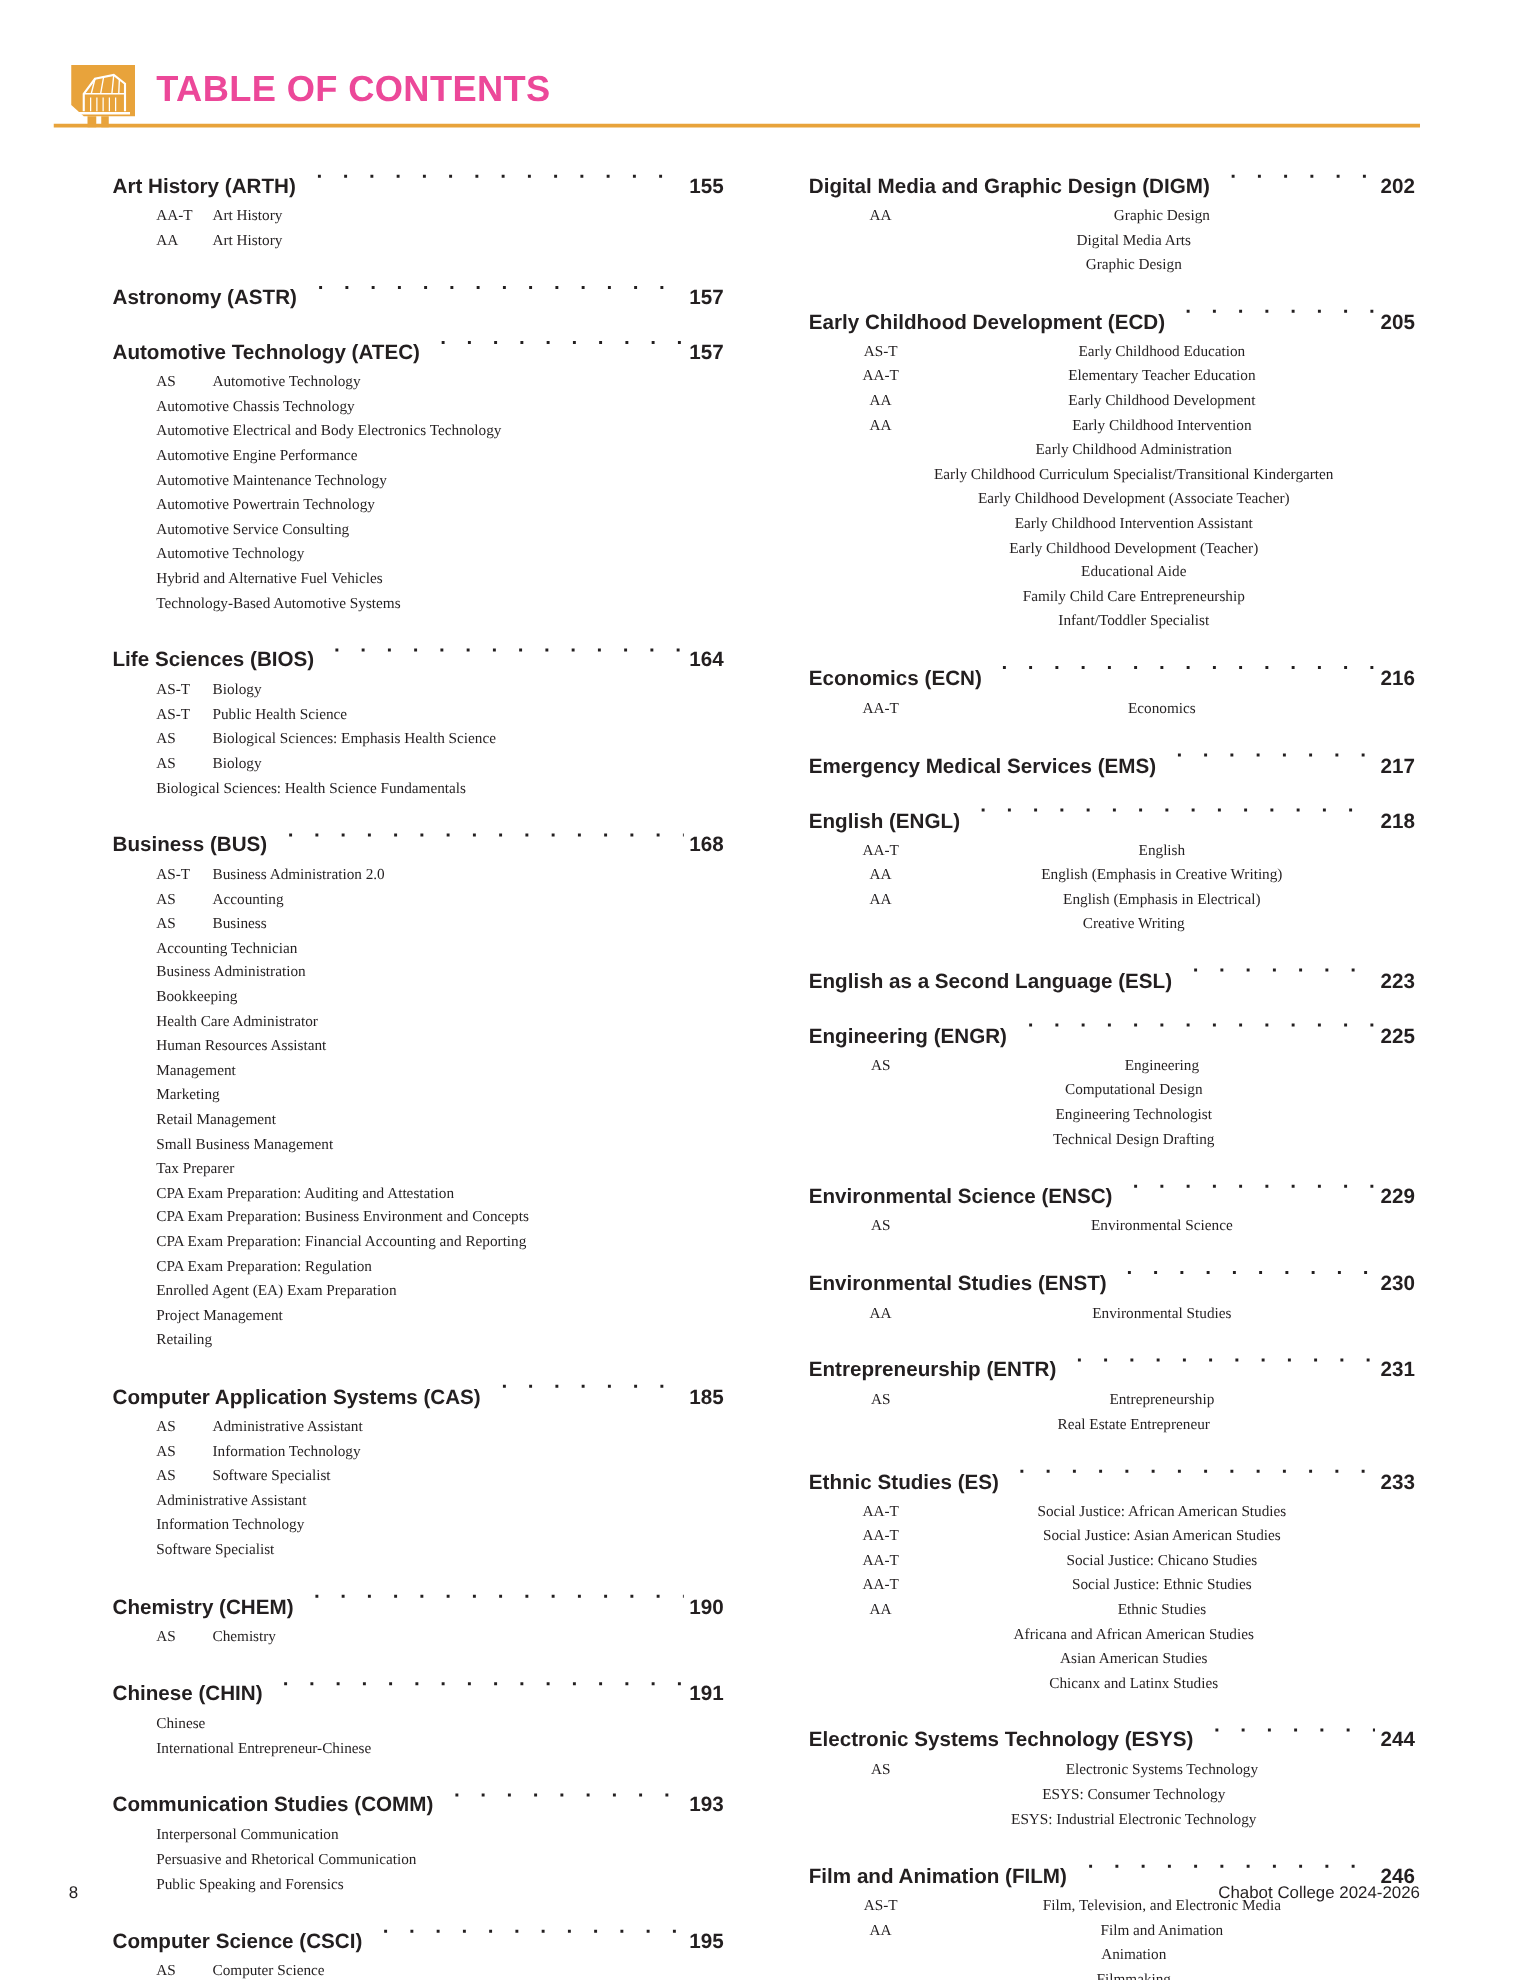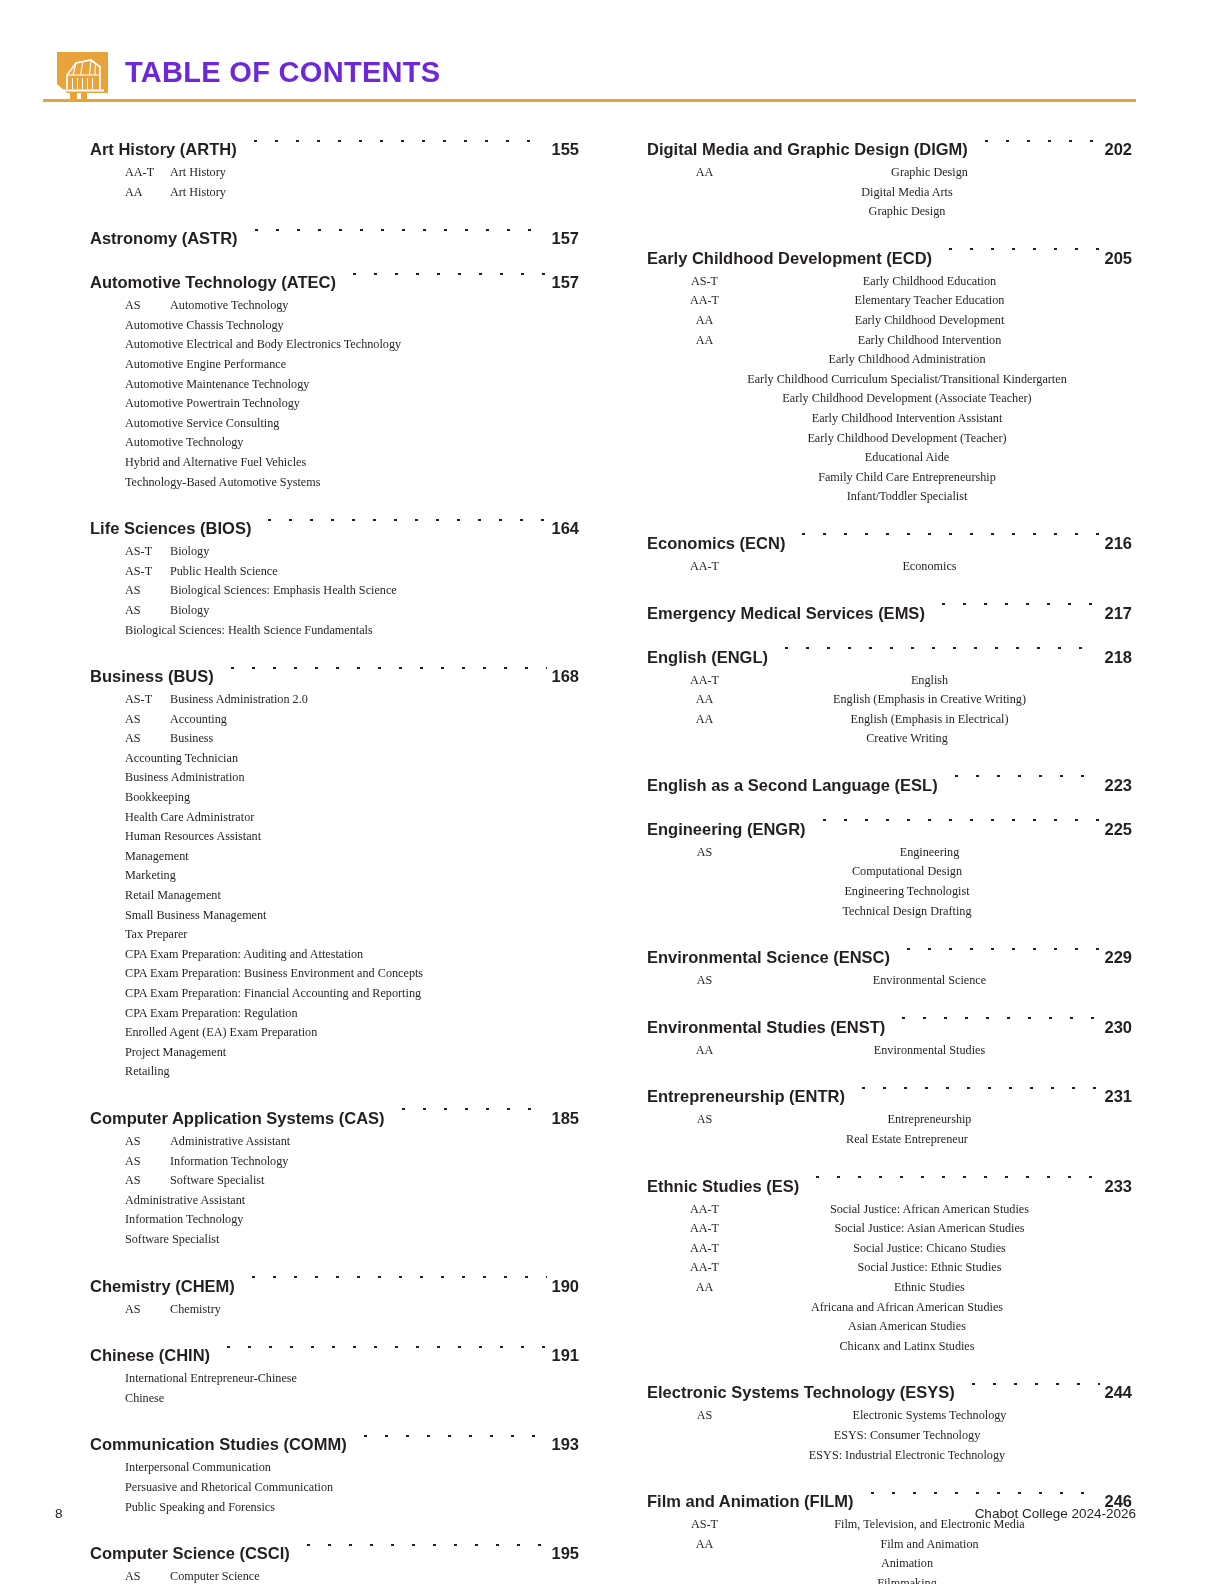"TABLE OF CONTENTS" .page-title { color: #6d28d9 -> #ec4899 }
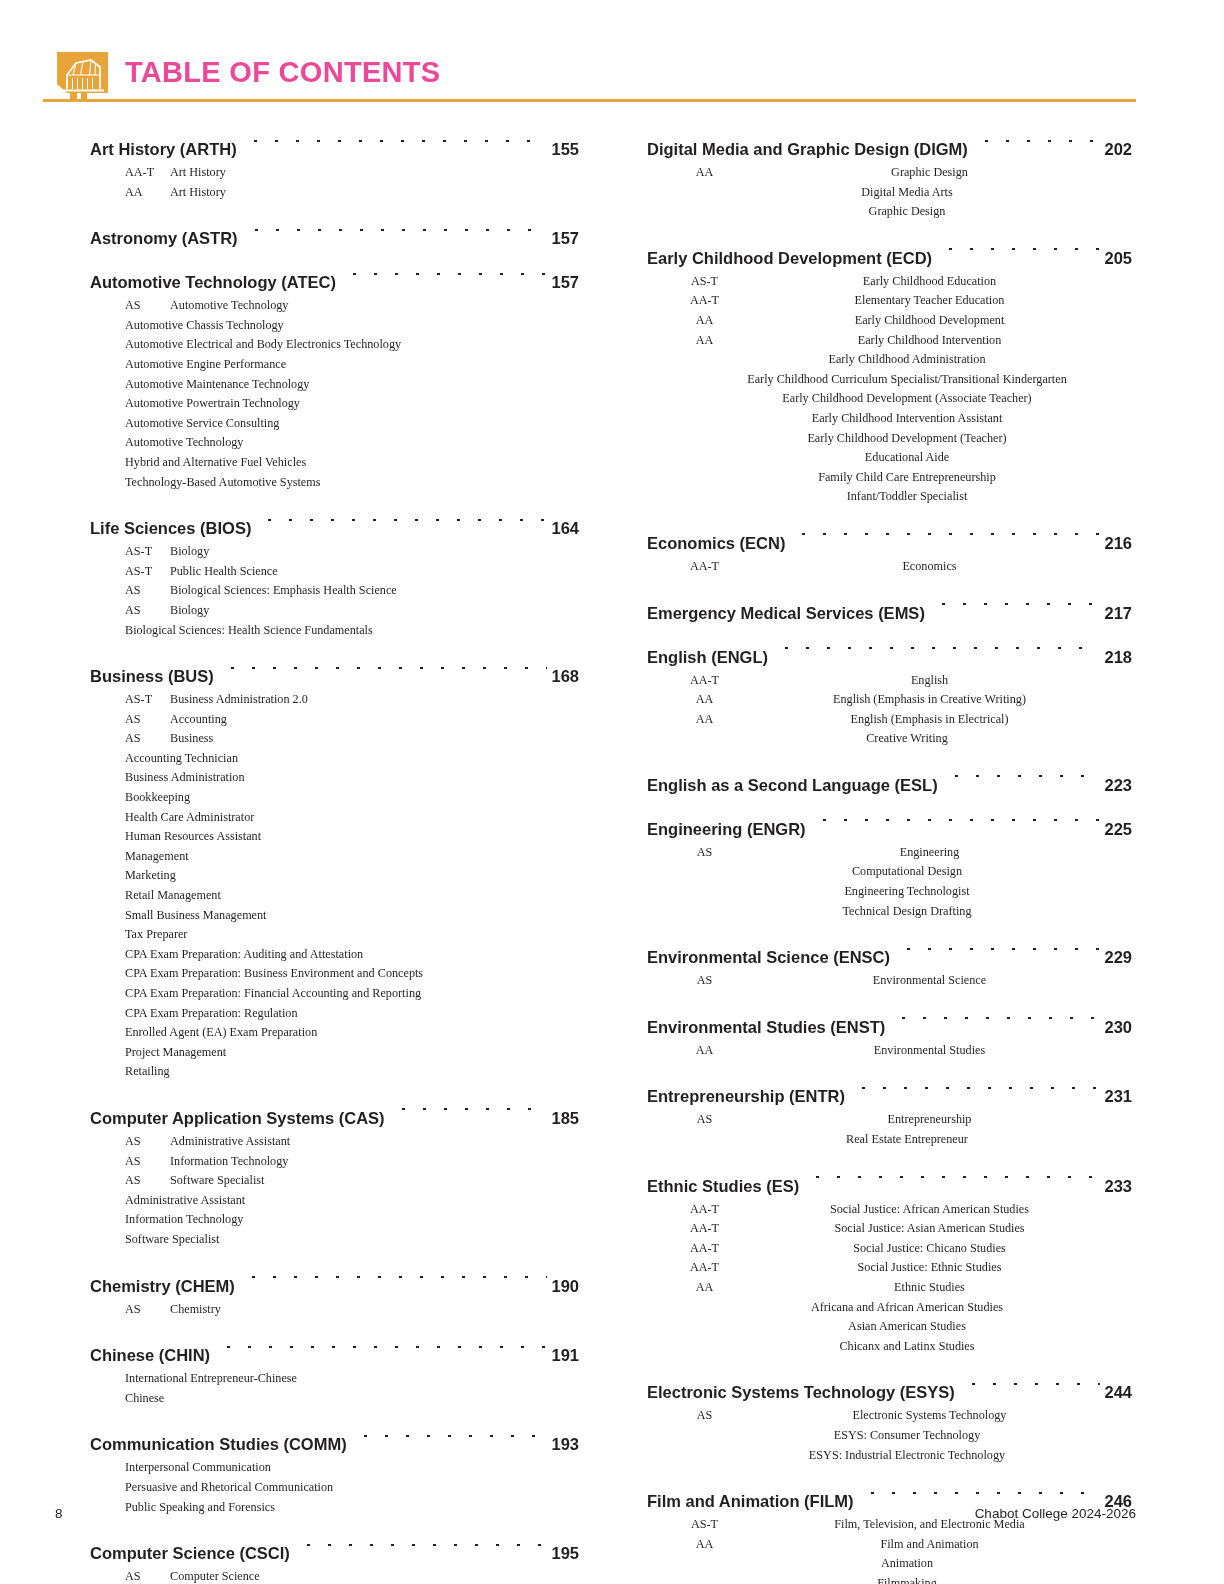"International Entrepreneur-Chinese" div.item { order: before "Chinese" -> after "Chinese" }
